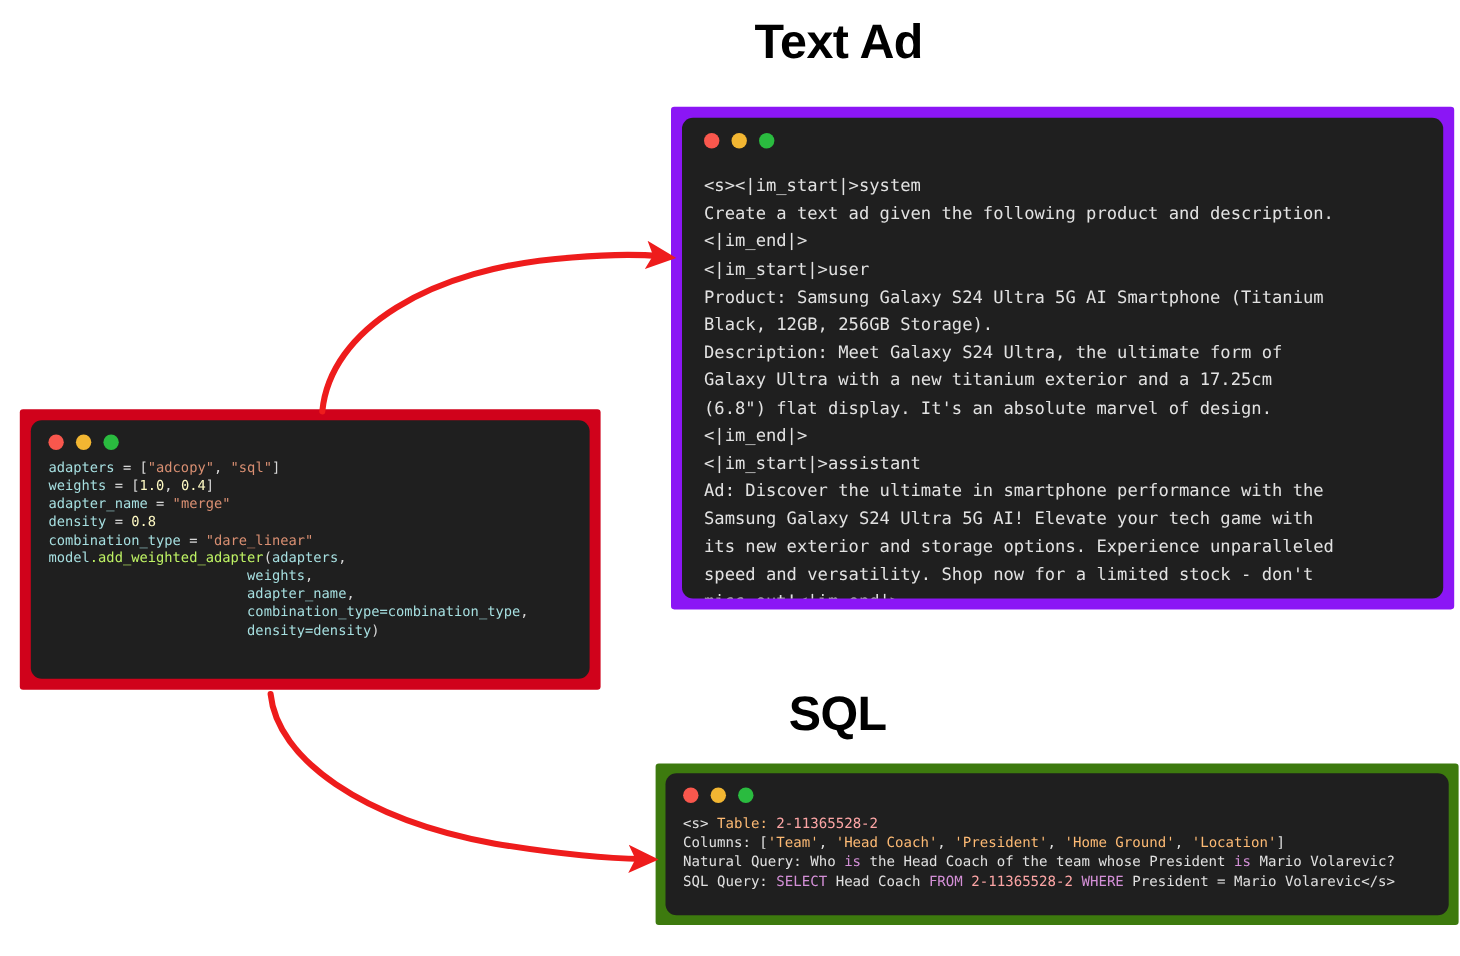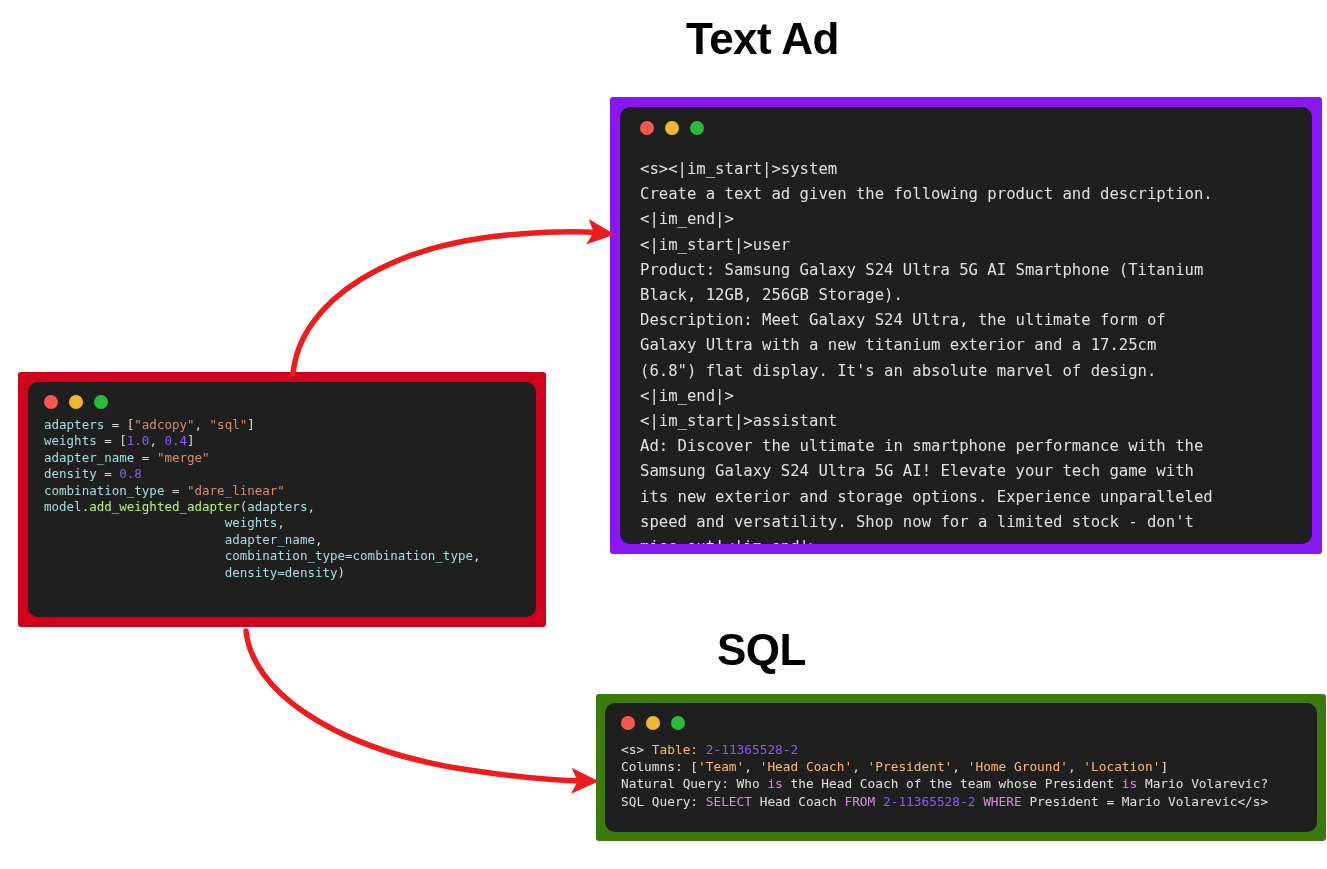"1.0" .tok-num { color: #8b5cf6 -> #fef9c3 }
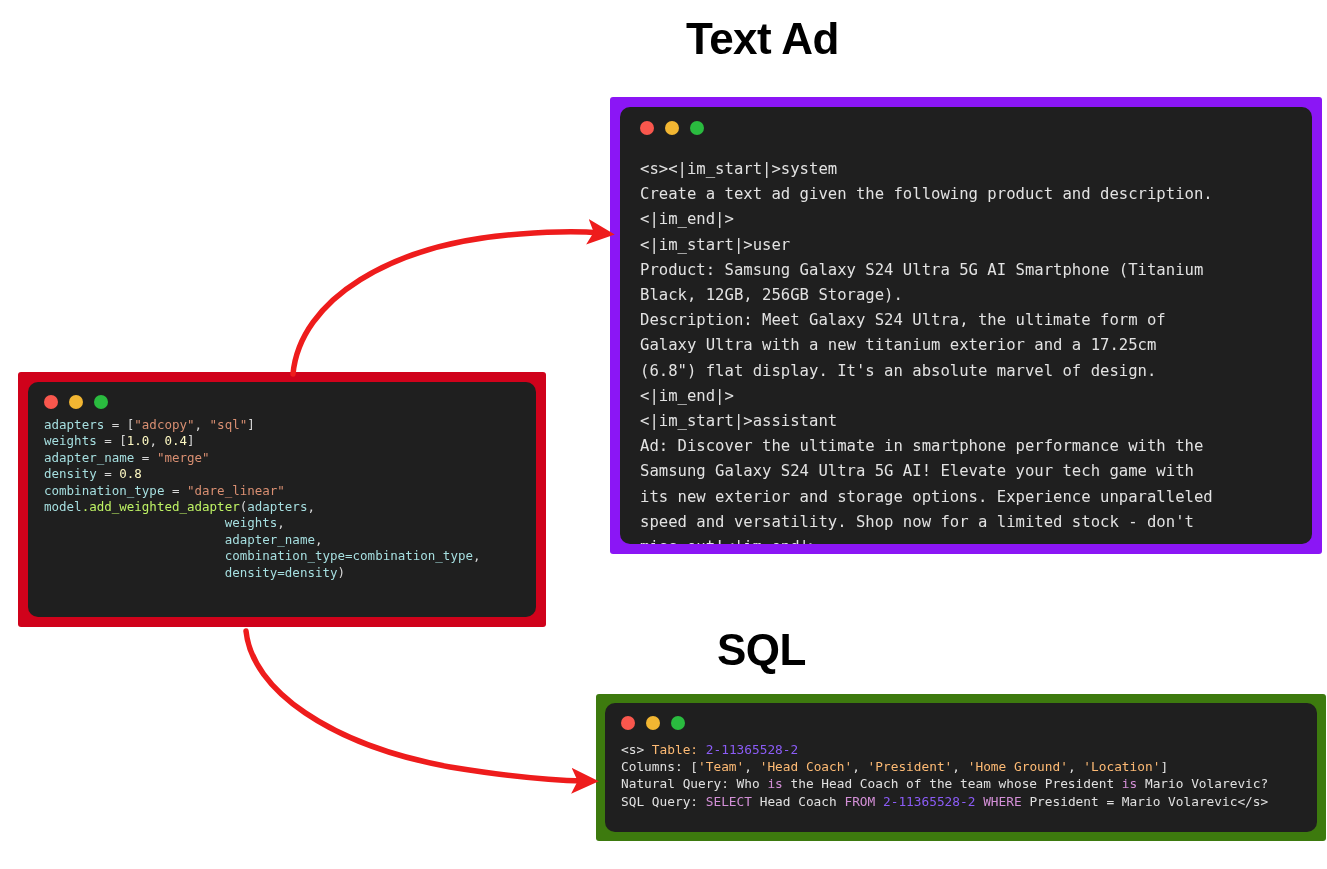"2-11365528-2" .sq-num { color: #8b5cf6 -> #fca5a5 }
